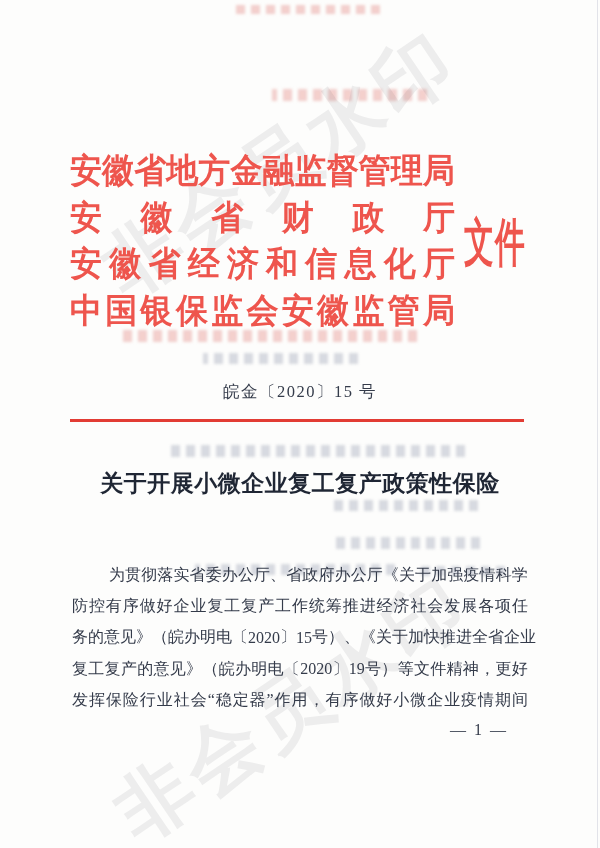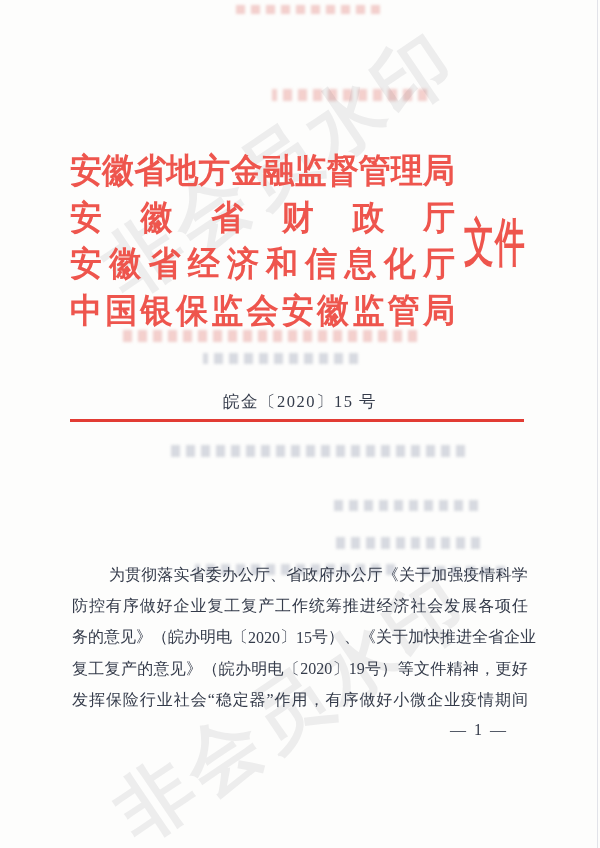"皖金〔2020〕15 号" .doc-number { top: 391px -> 381px }
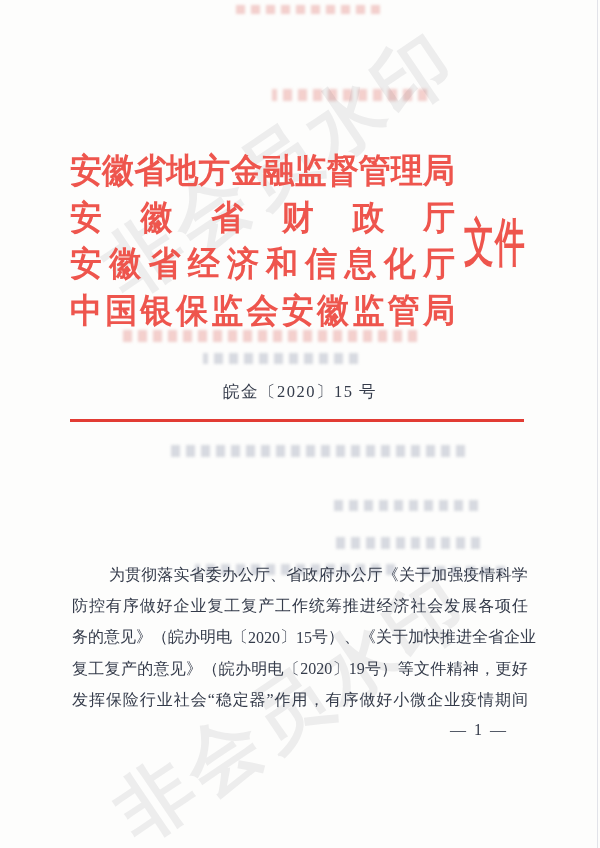"关于开展小微企业复工复产政策性保险" div { html: none -> <div>关于开展小微企业复工复产政策性保险</div> }
